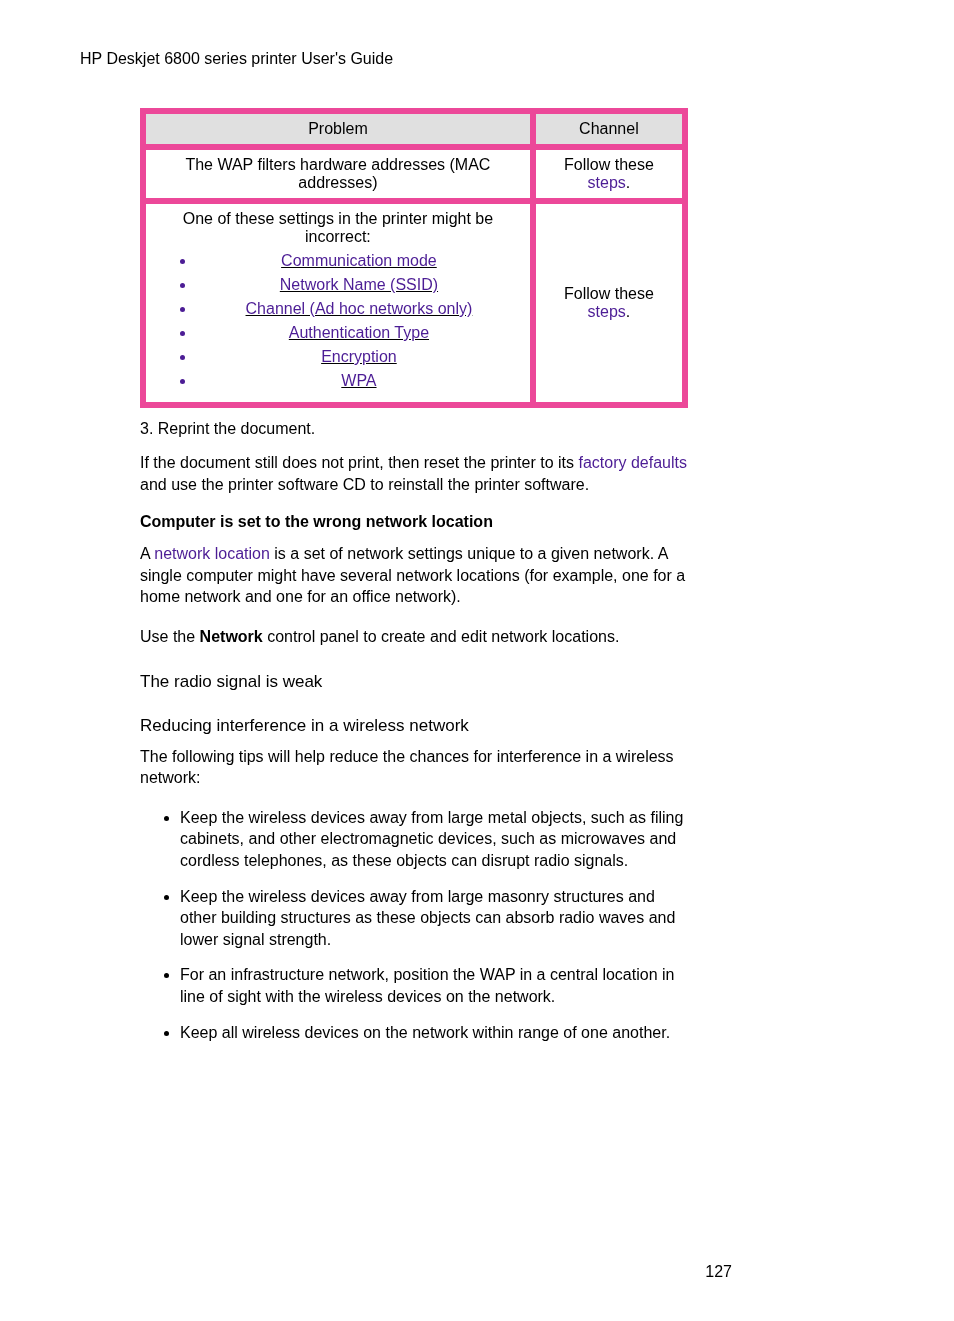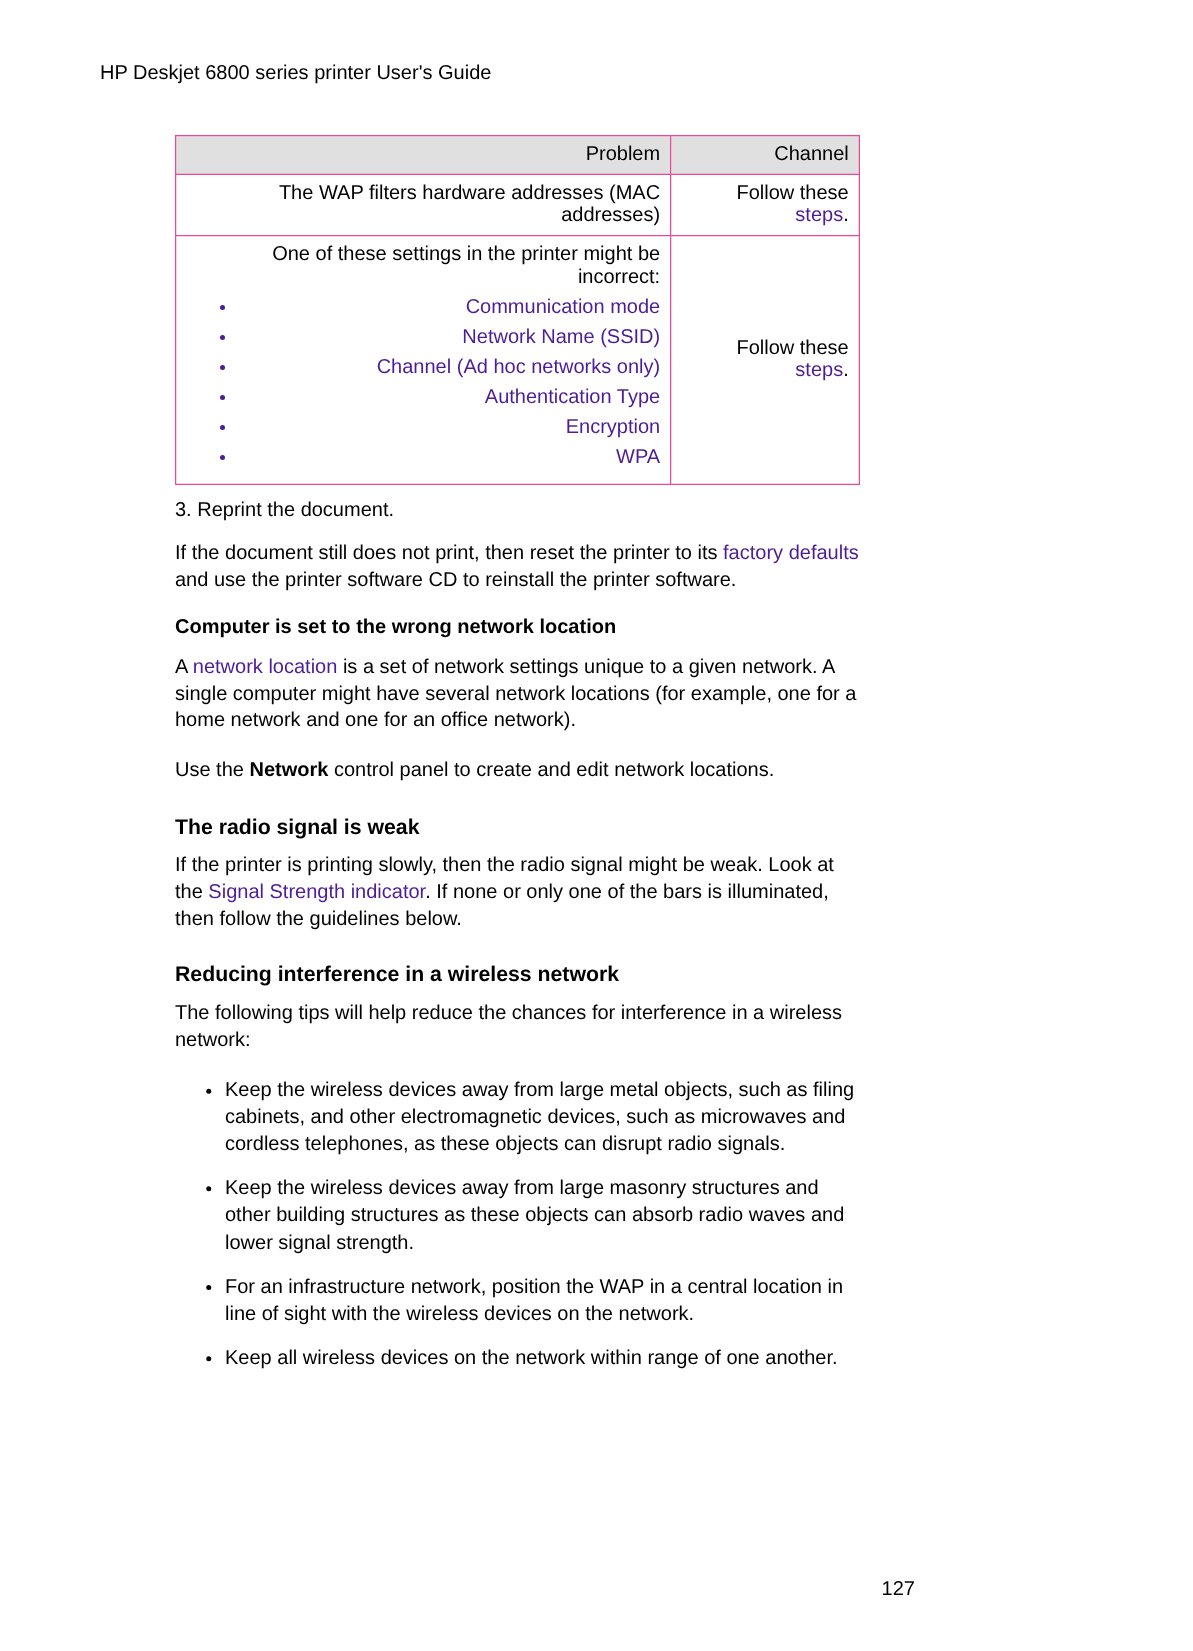"Problem" table.problem td, table.problem th { border: 1px solid #ec4899 -> 6px solid #ec4899; text-align: right -> center }
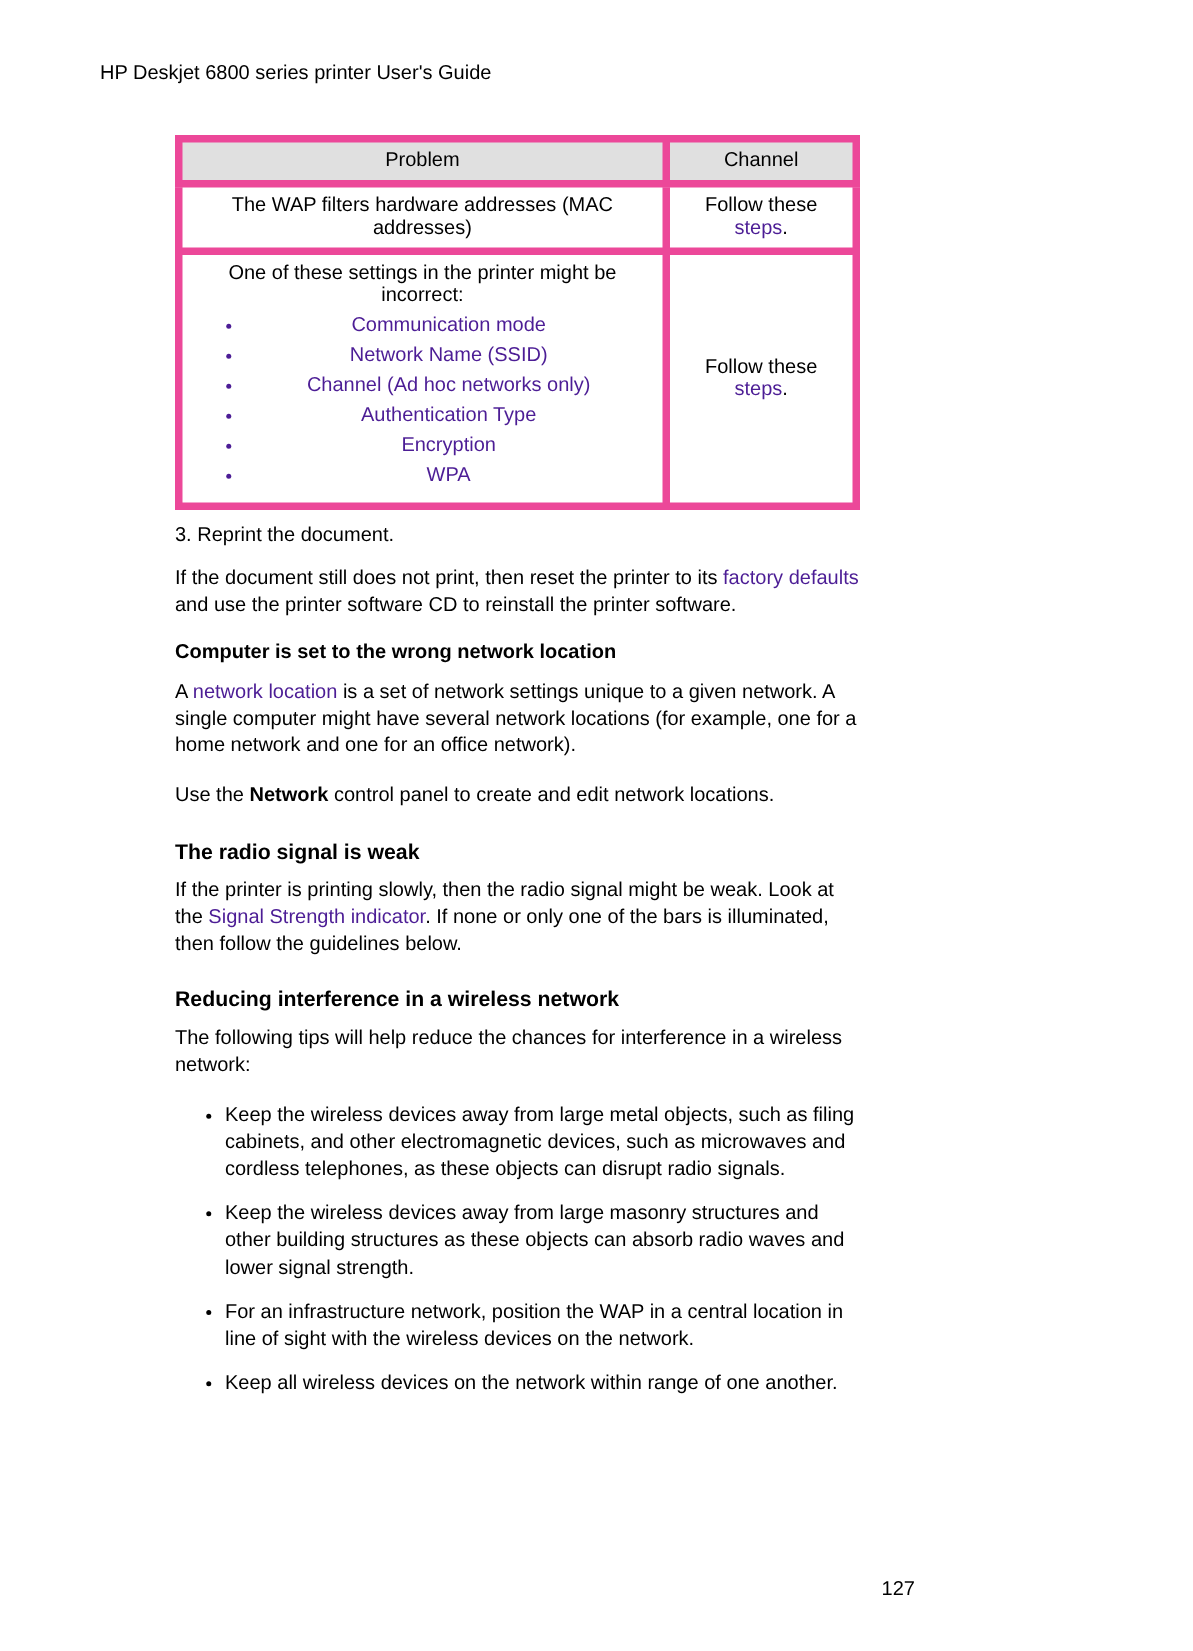"Communication mode" ul.tbl-list { text-decoration: none -> underline }
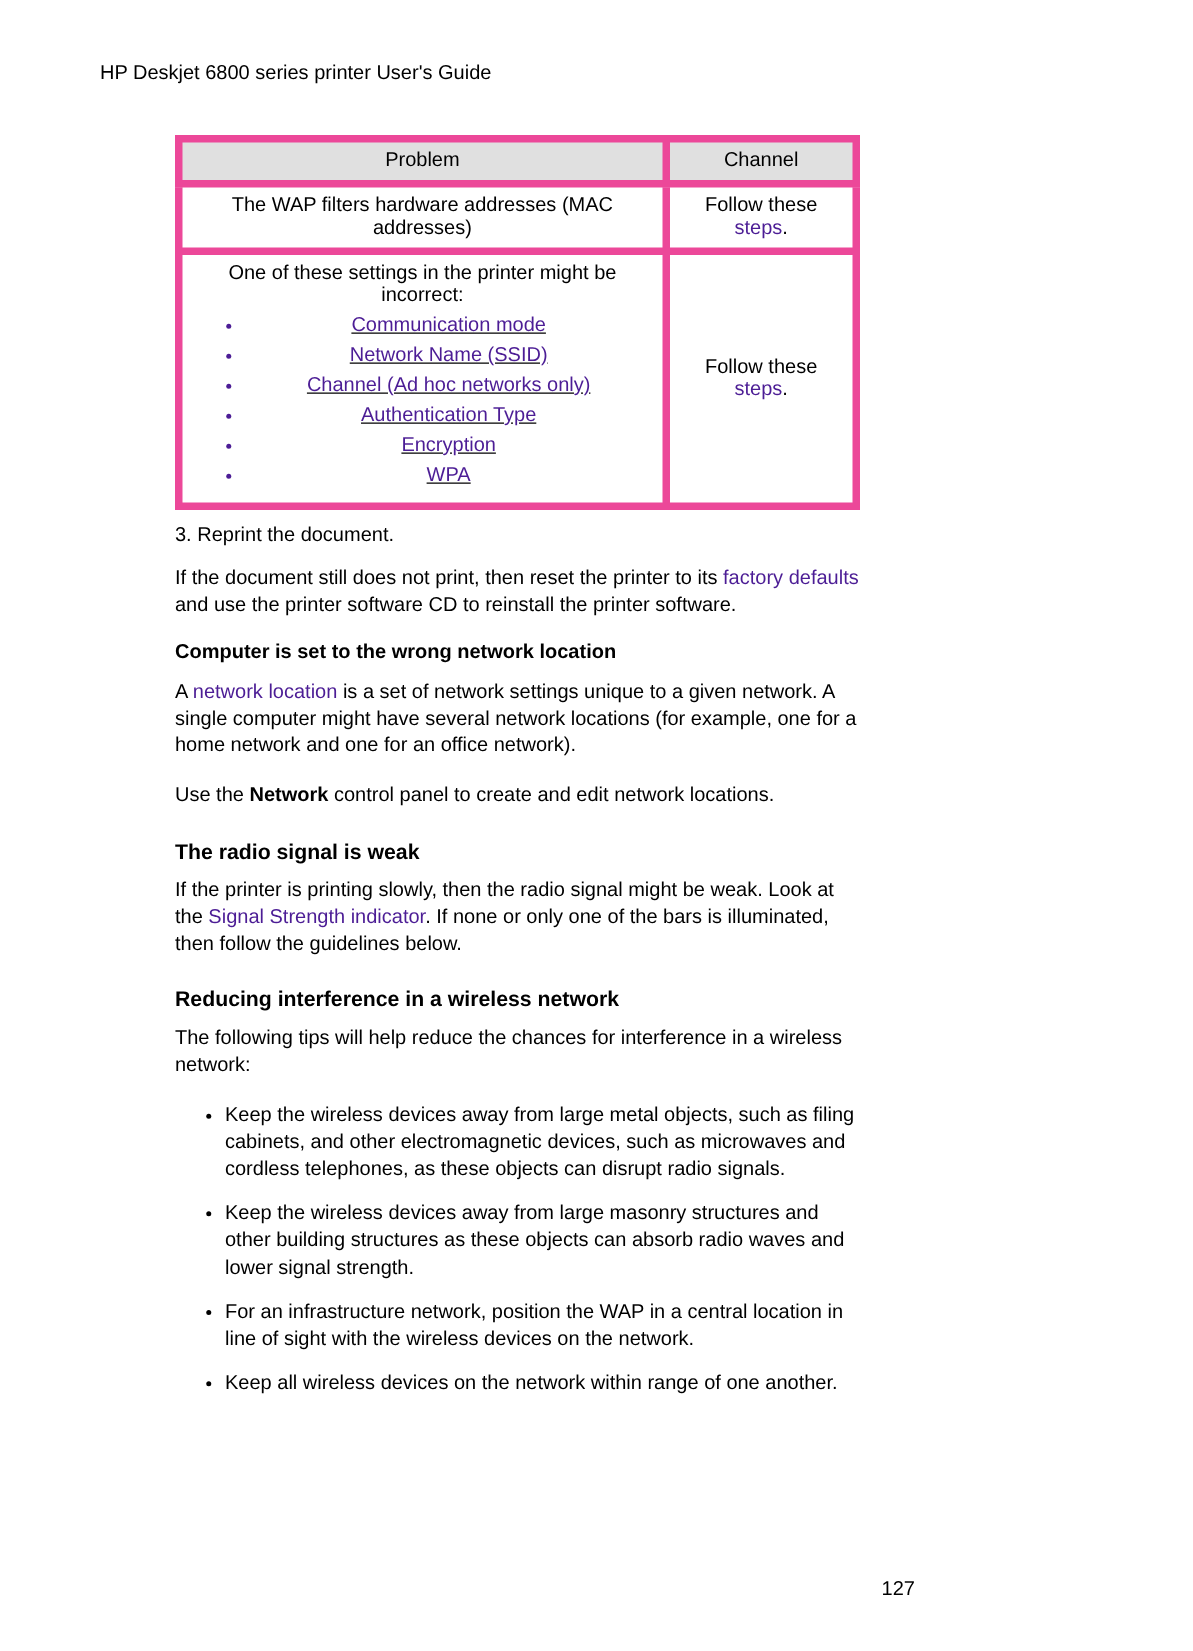"The radio signal is weak" .h2 { font-weight: bold -> normal }
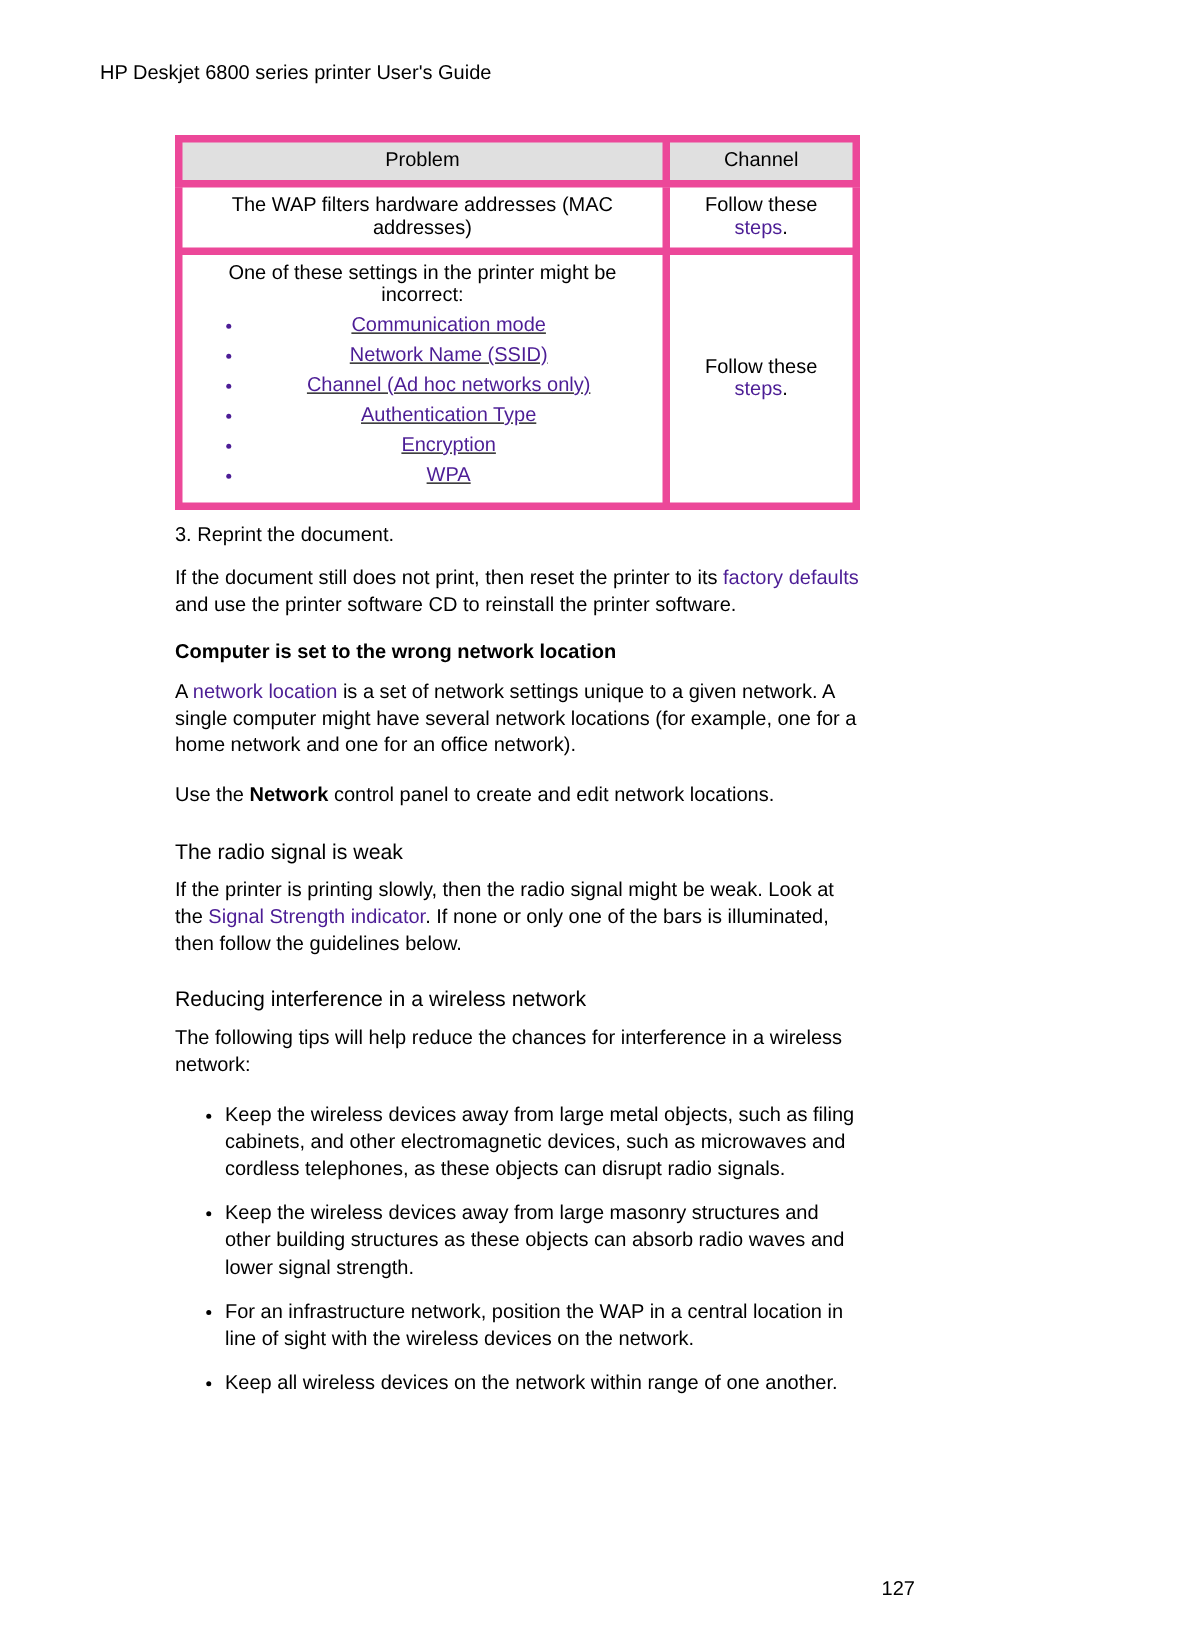"If the printer is printing" div.para { html: <div> <span>If the printer is printing slowly, then the radio signal might be weak. Look at the </span><span>Signal Strength indicator</span><span>. If none or only one of the bars is illuminated, then follow the guidelines below.</span> </div> -> none }
